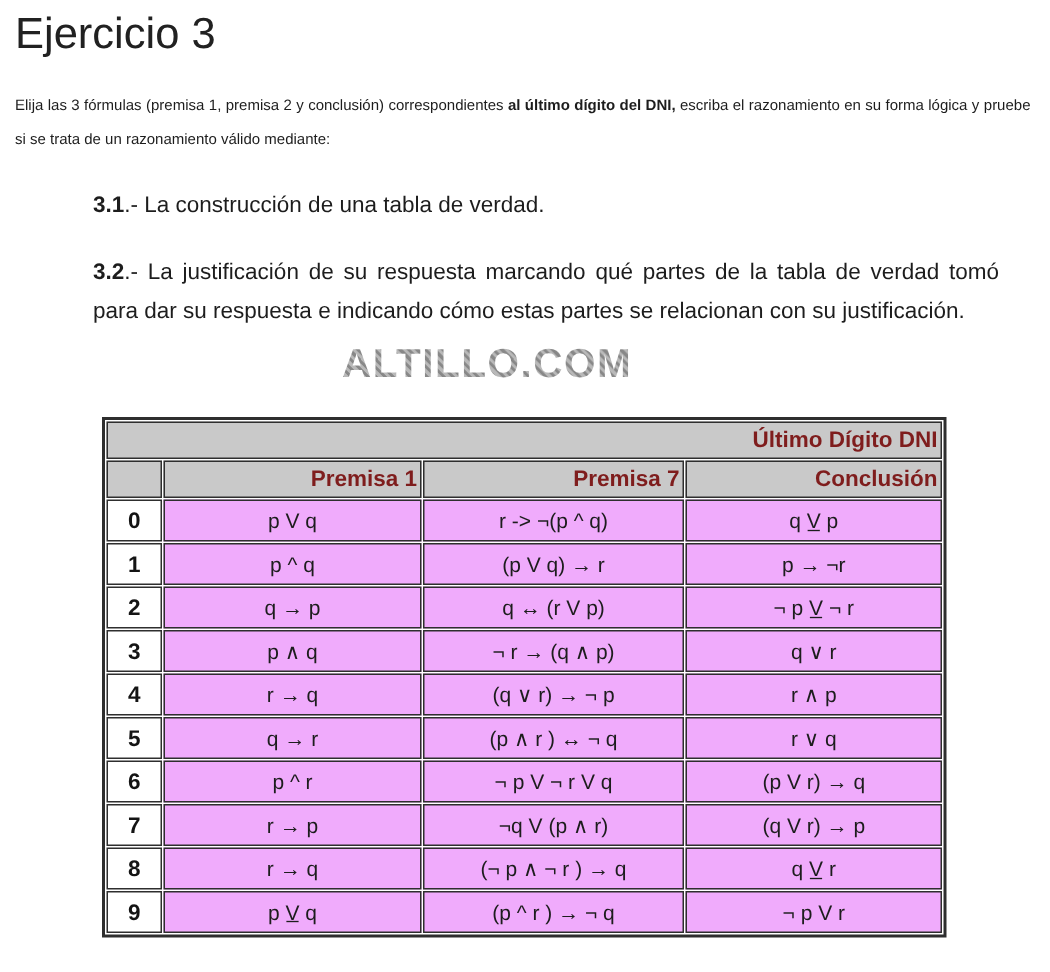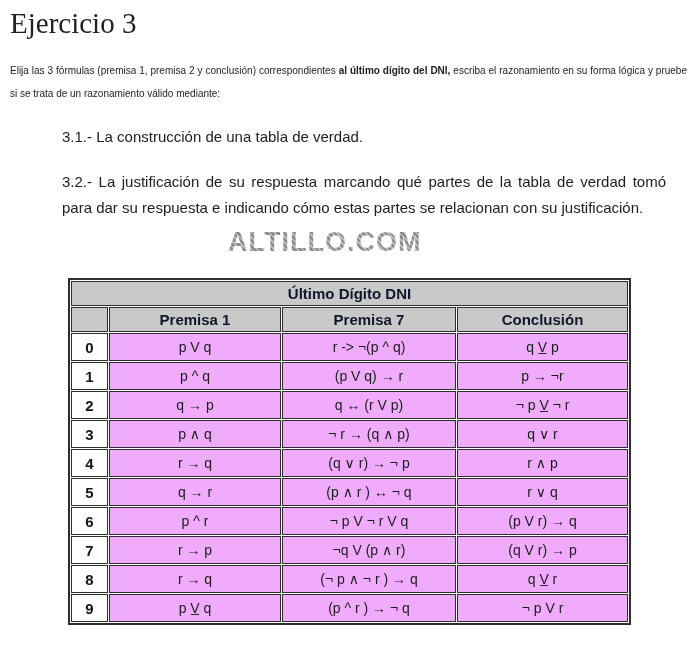"Ejercicio 3" .title { font-family: Liberation Serif, serif -> none }
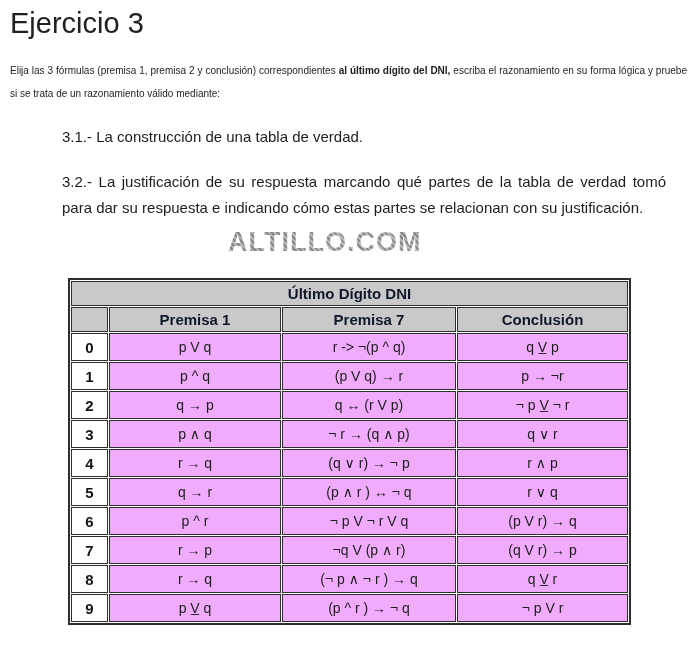"3.1" .item-label { font-weight: 400 -> 700 }
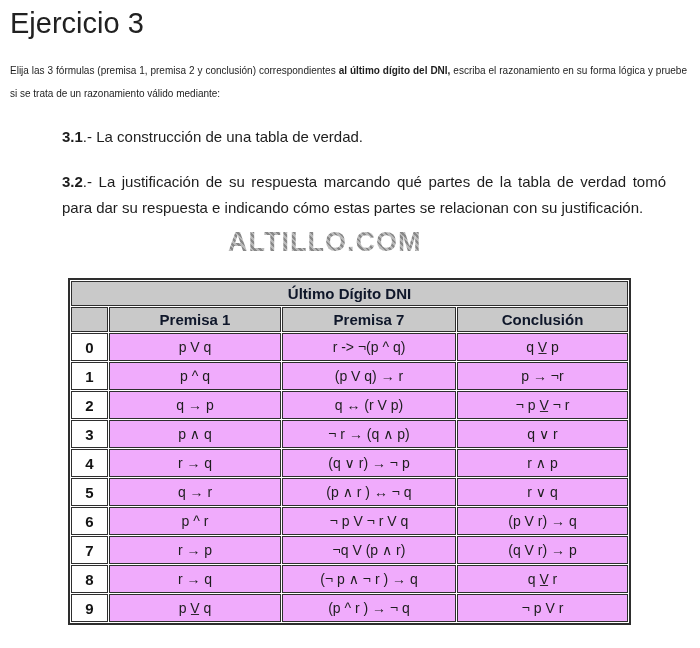"Último Dígito DNI" table.dni thead th { color: #0f172a -> #7f1d1d; text-align: none -> right }
